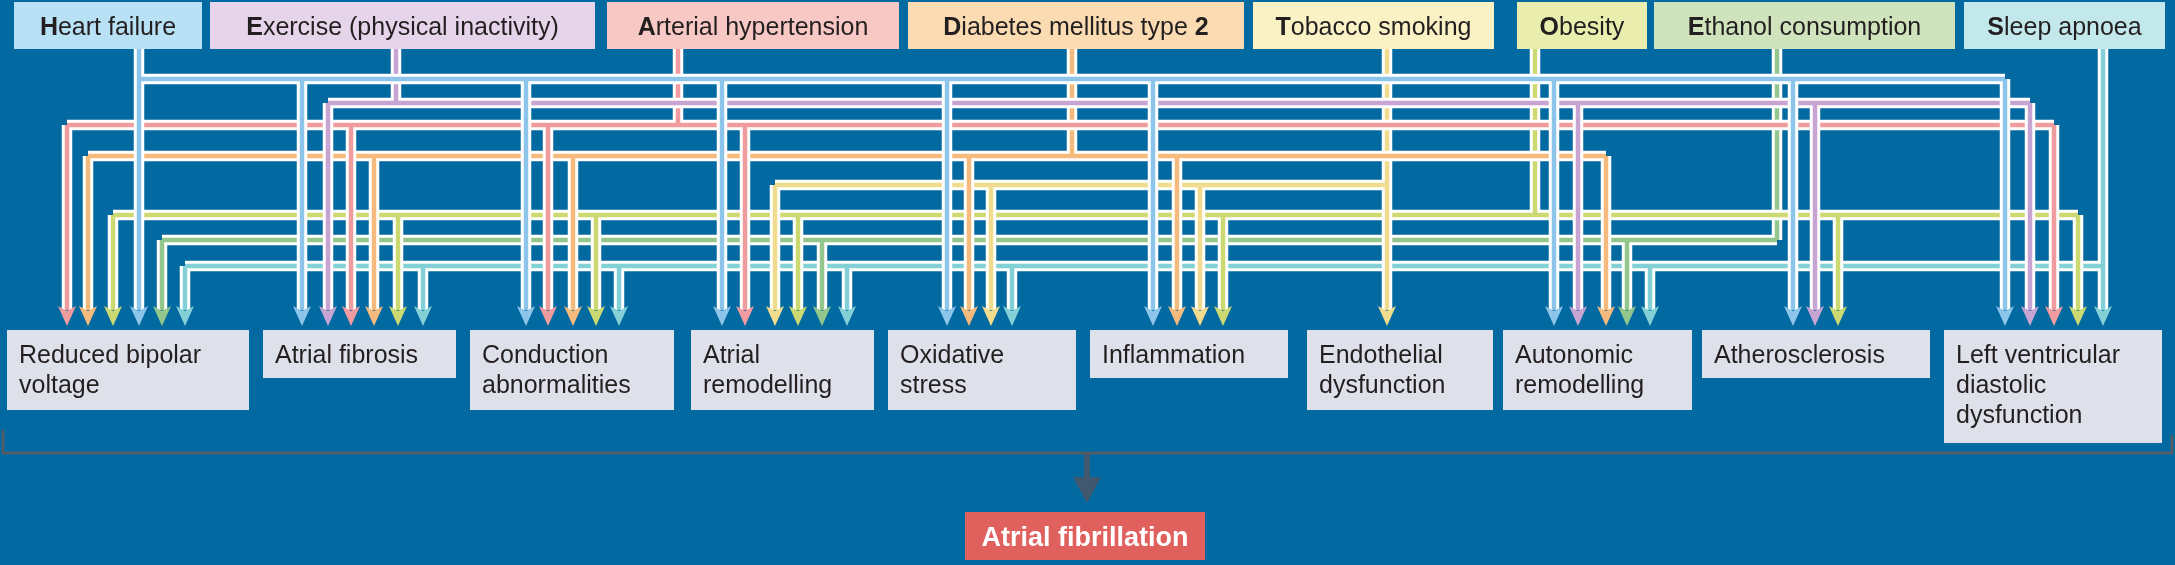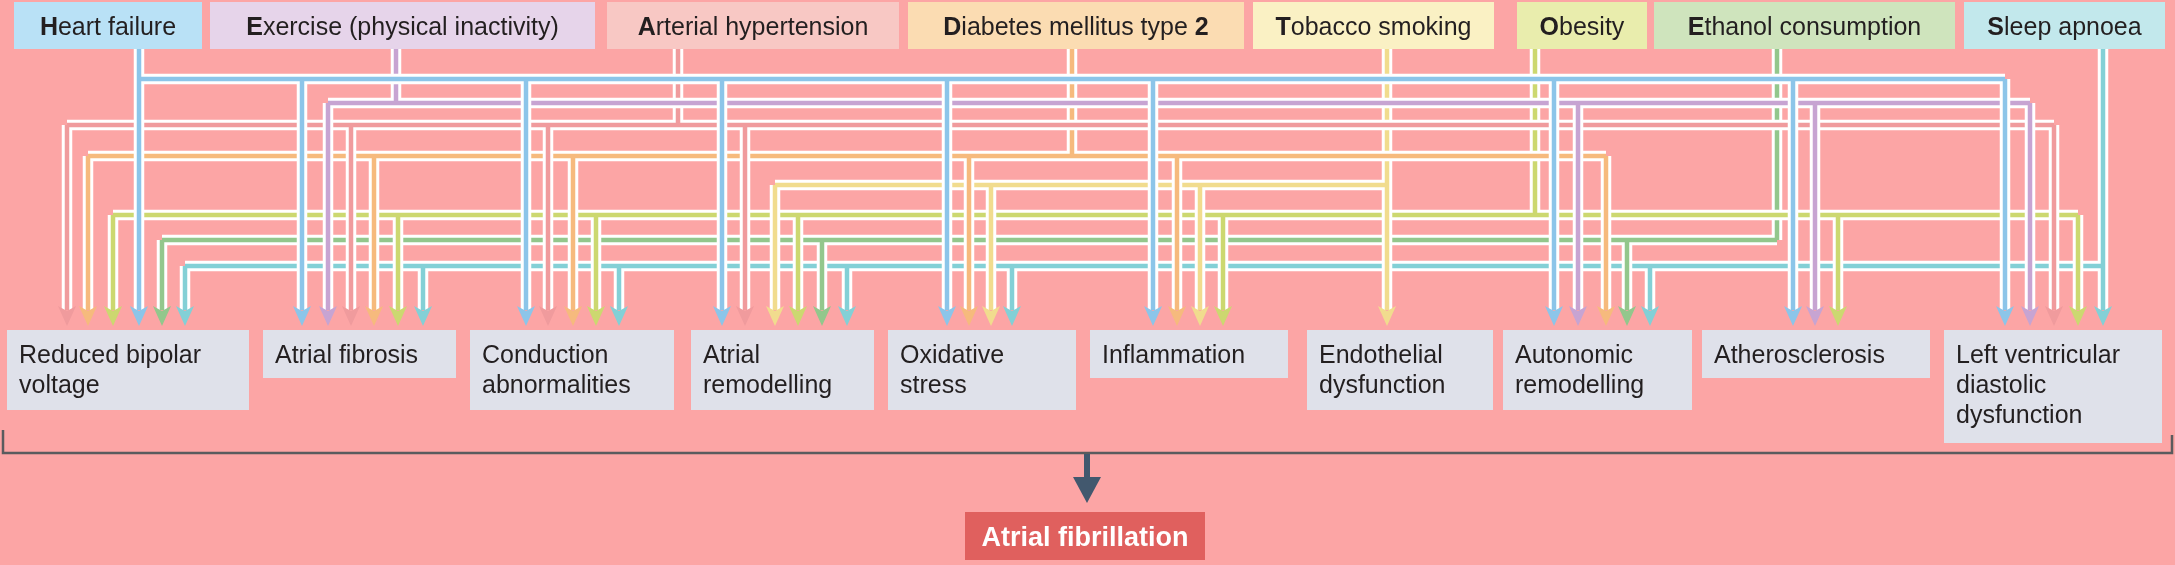"Heart failure" .canvas { background: #fca5a5 -> #0369a1 }
